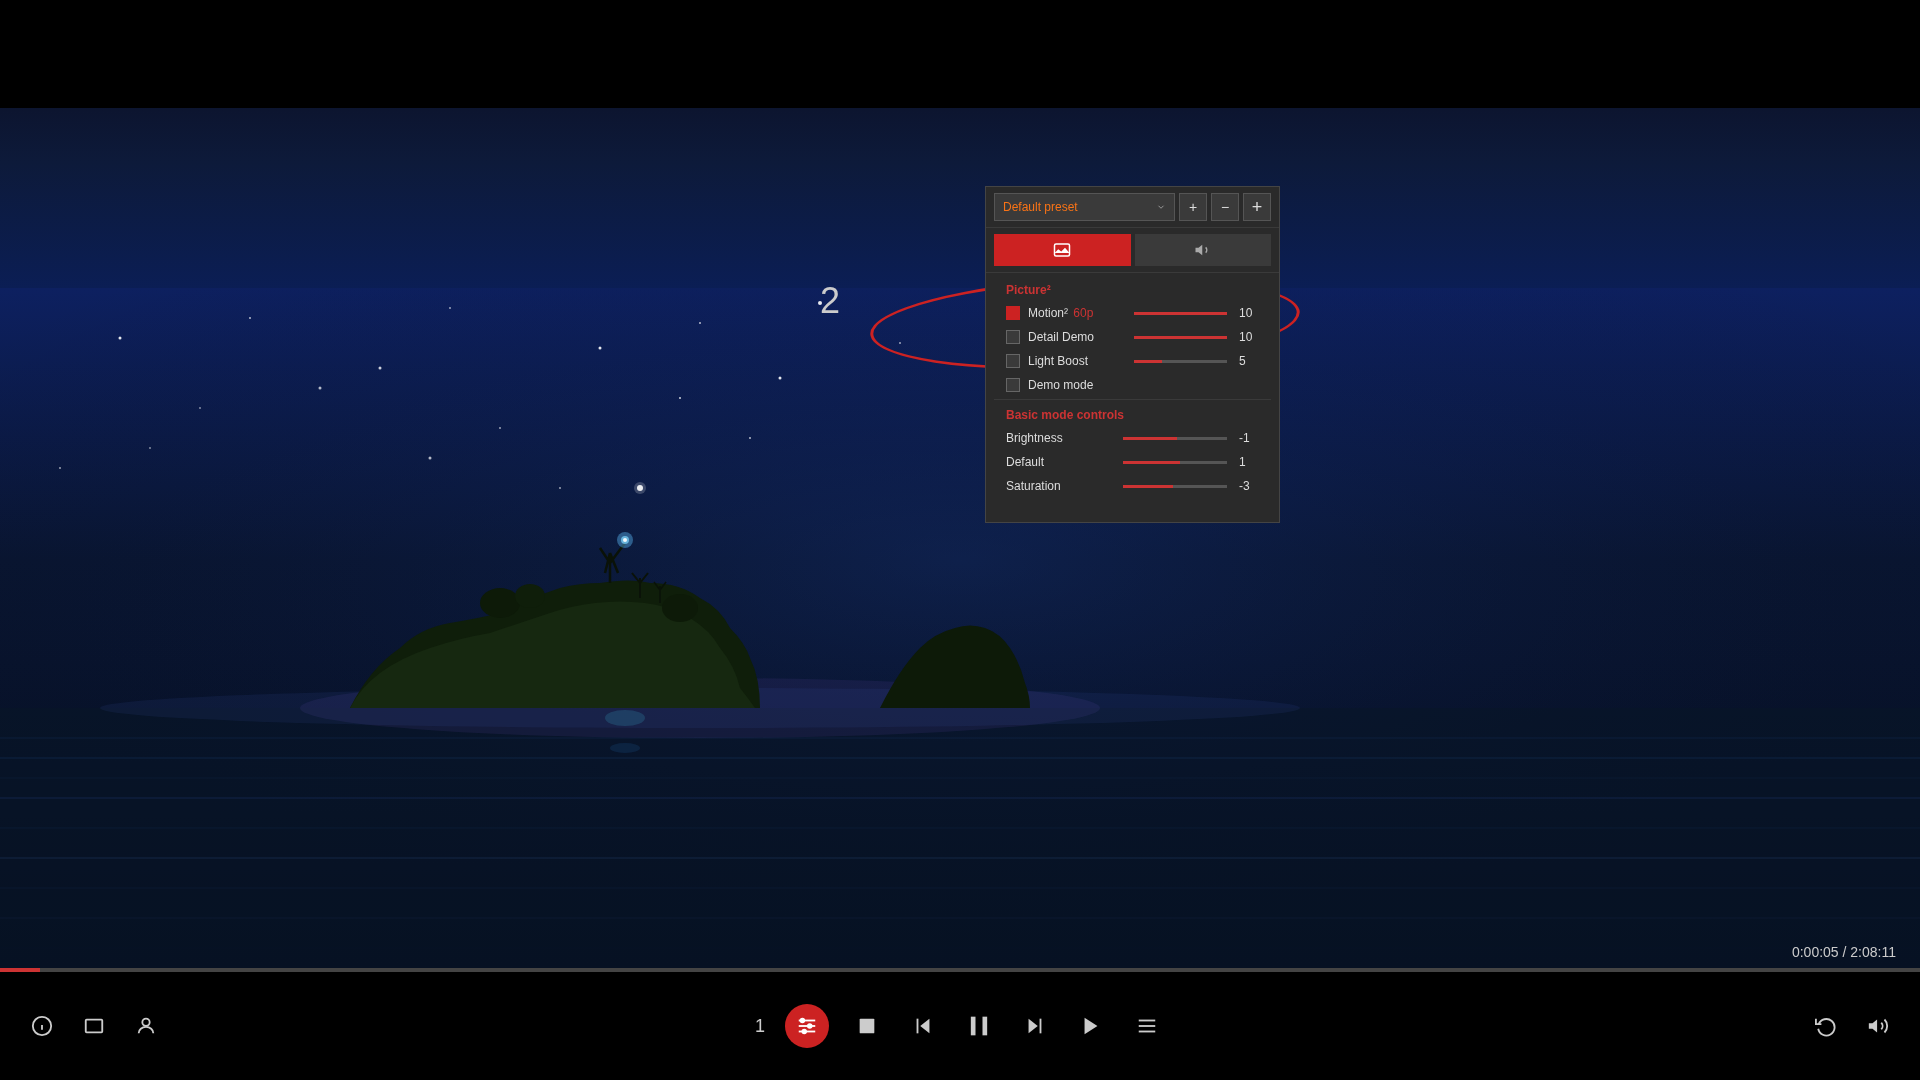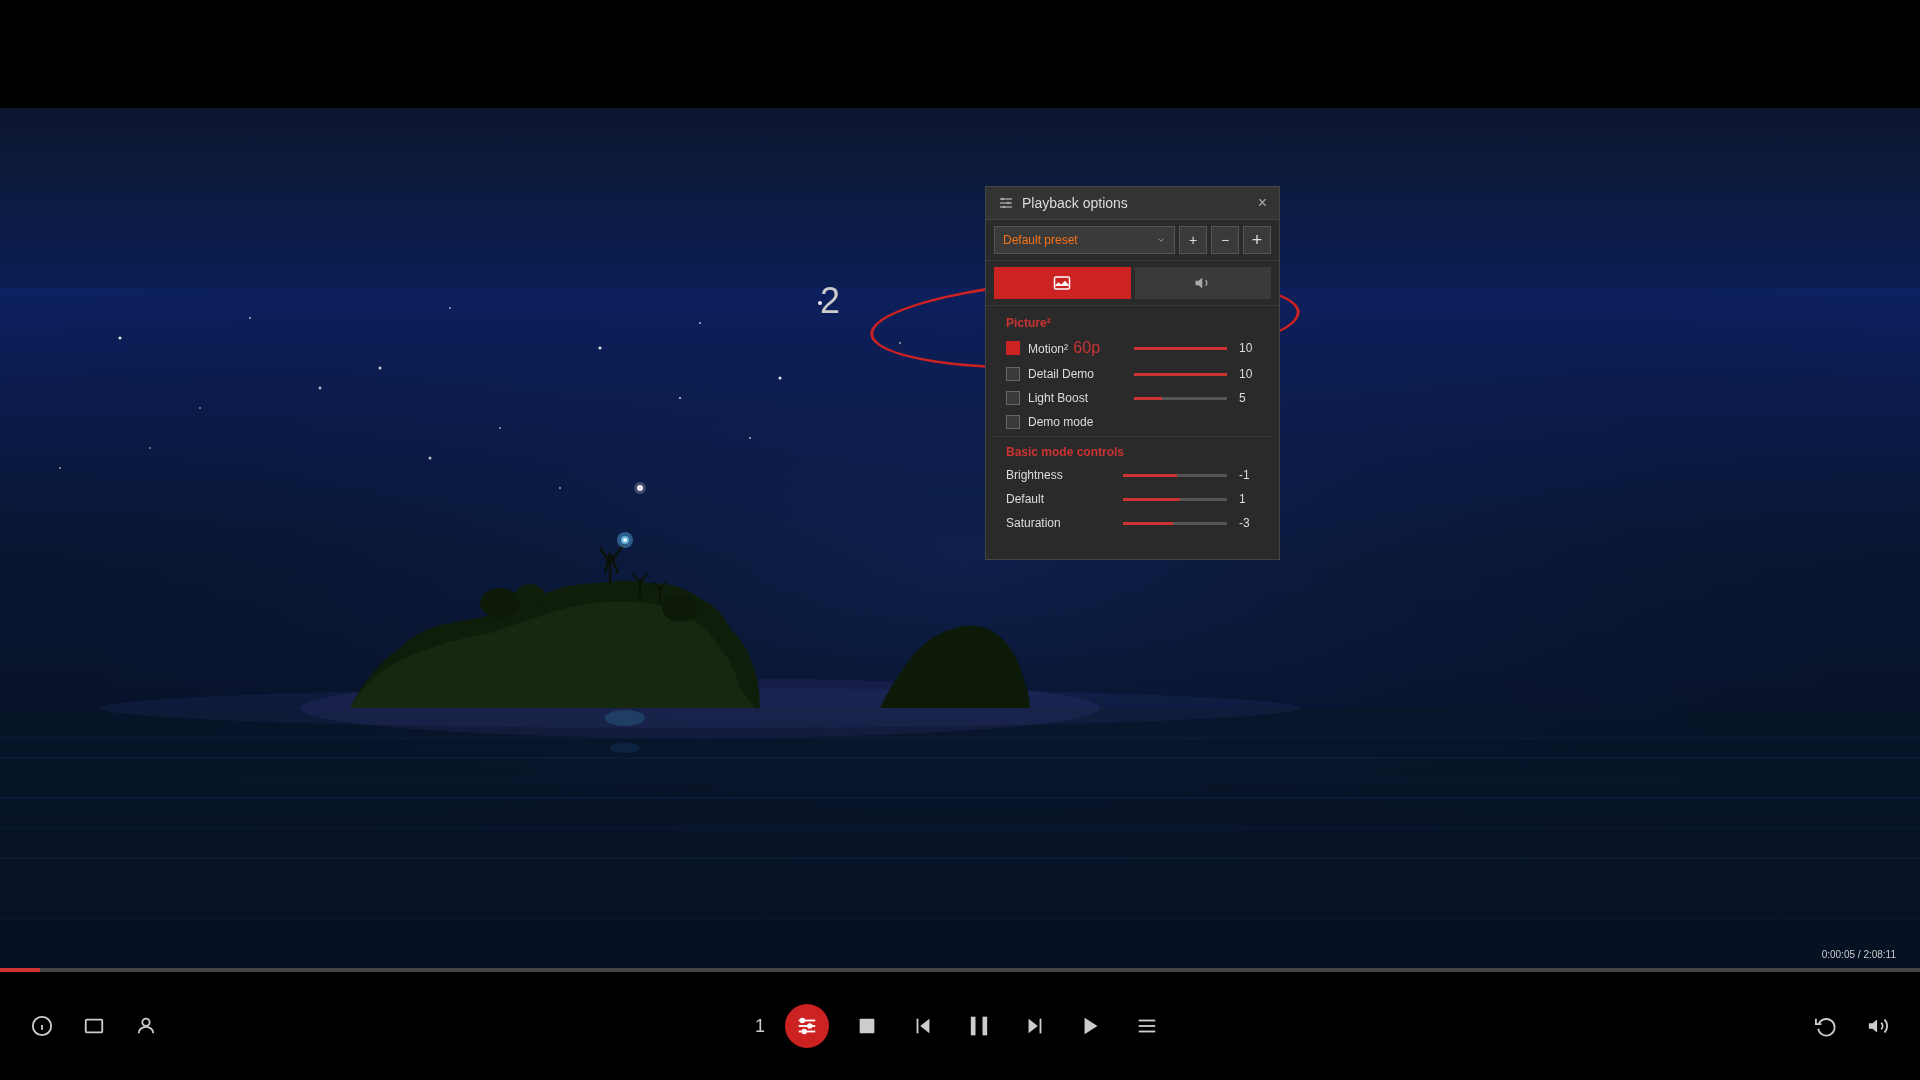"Playback options" div.panel-header { html: <div> <div> <svg> <line></line> <line></line> <line></line> <circle></circle> <circle></circle> <circle></circle> </svg> <span>Playback options</span> </div> <button>×</button> </div> -> none }
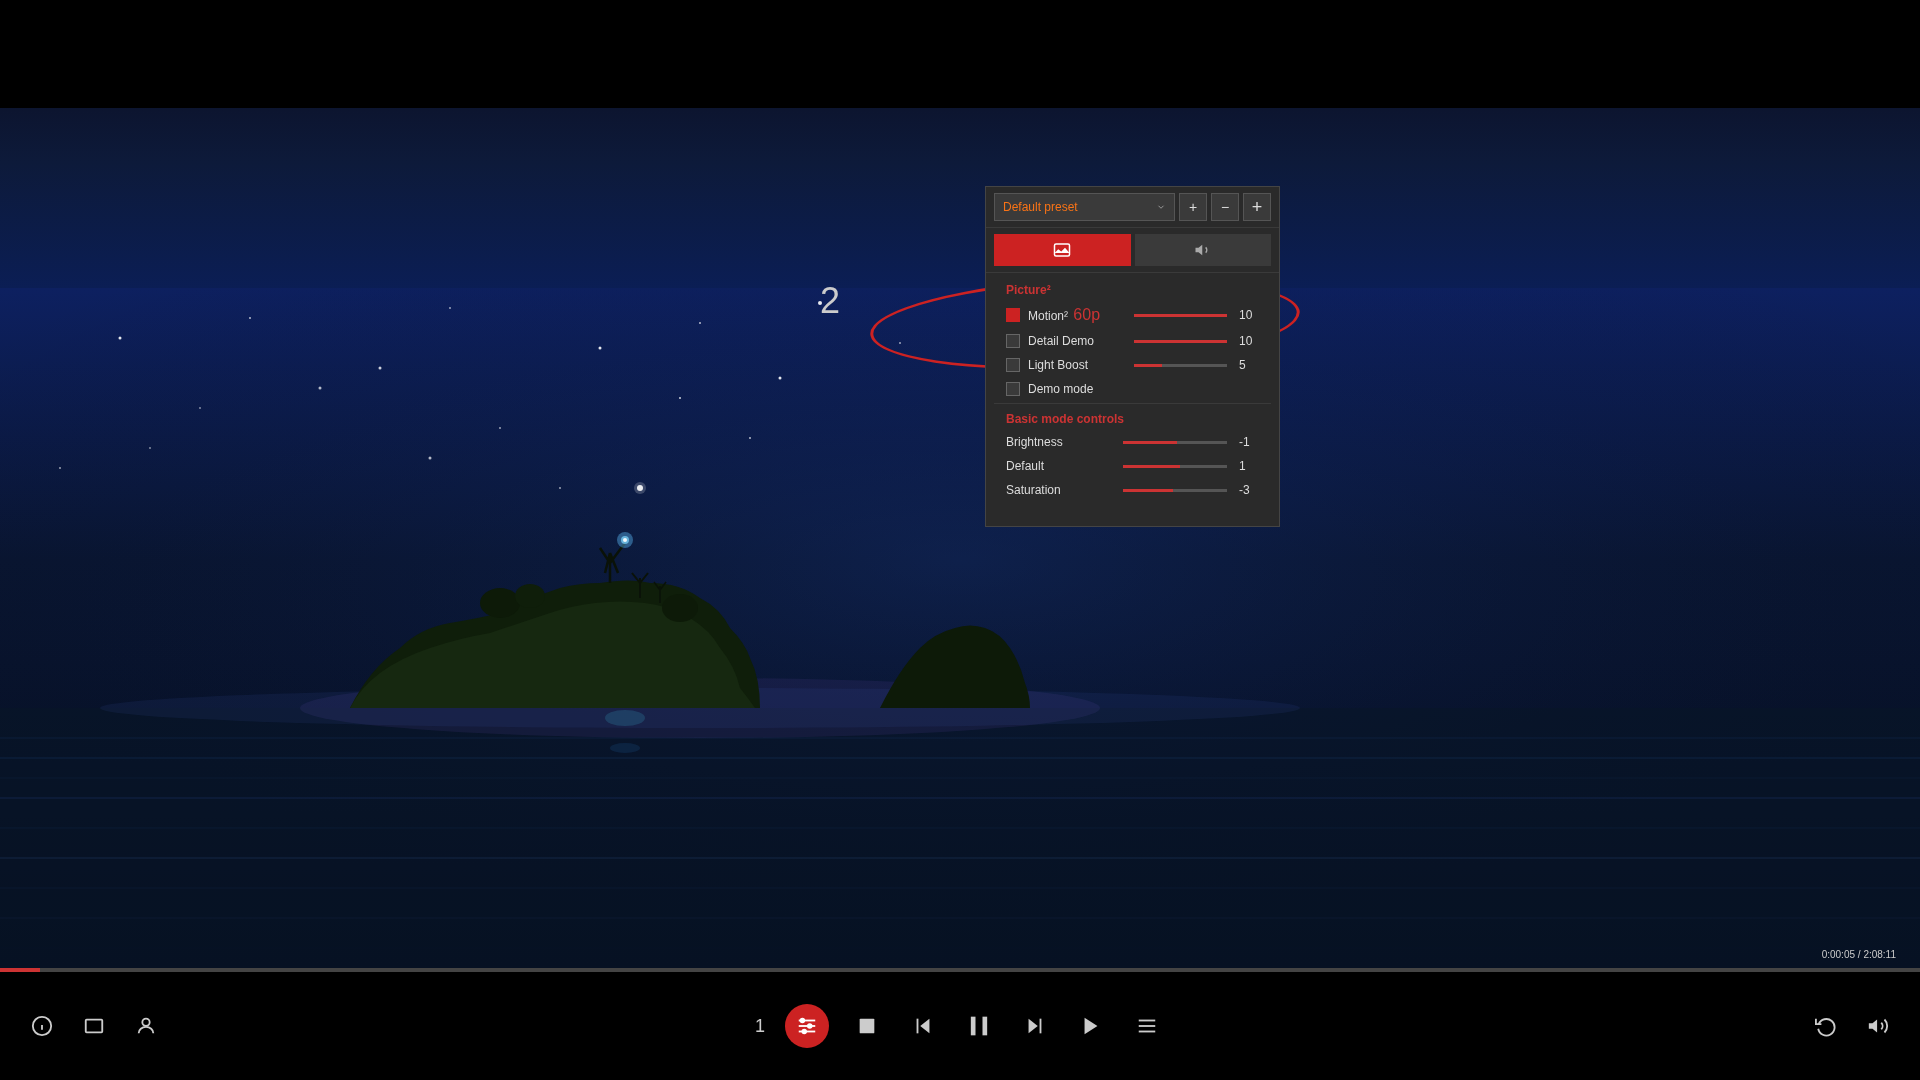"60p" .option-tag { font-size: 16px -> 12px }
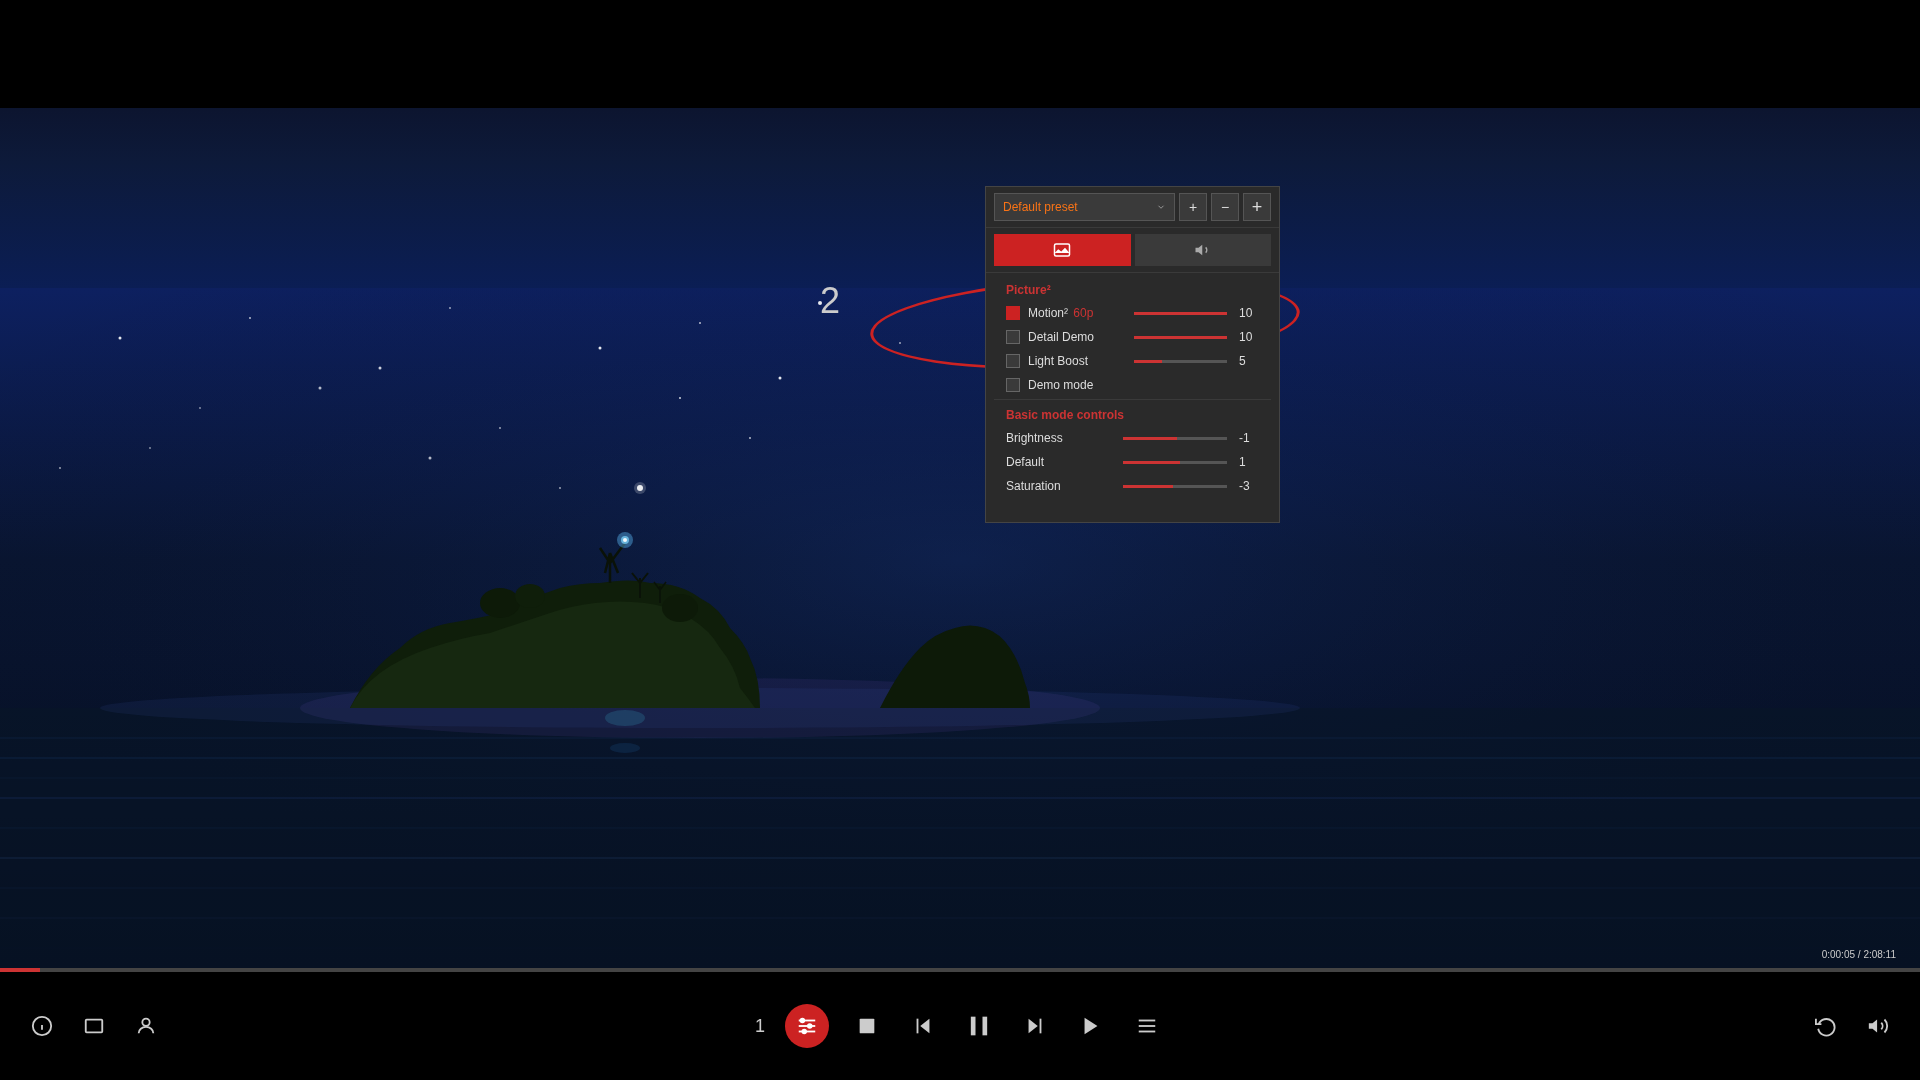"0:00:05 / 2:08:11" .time-display { font-size: 10px -> 14px }
